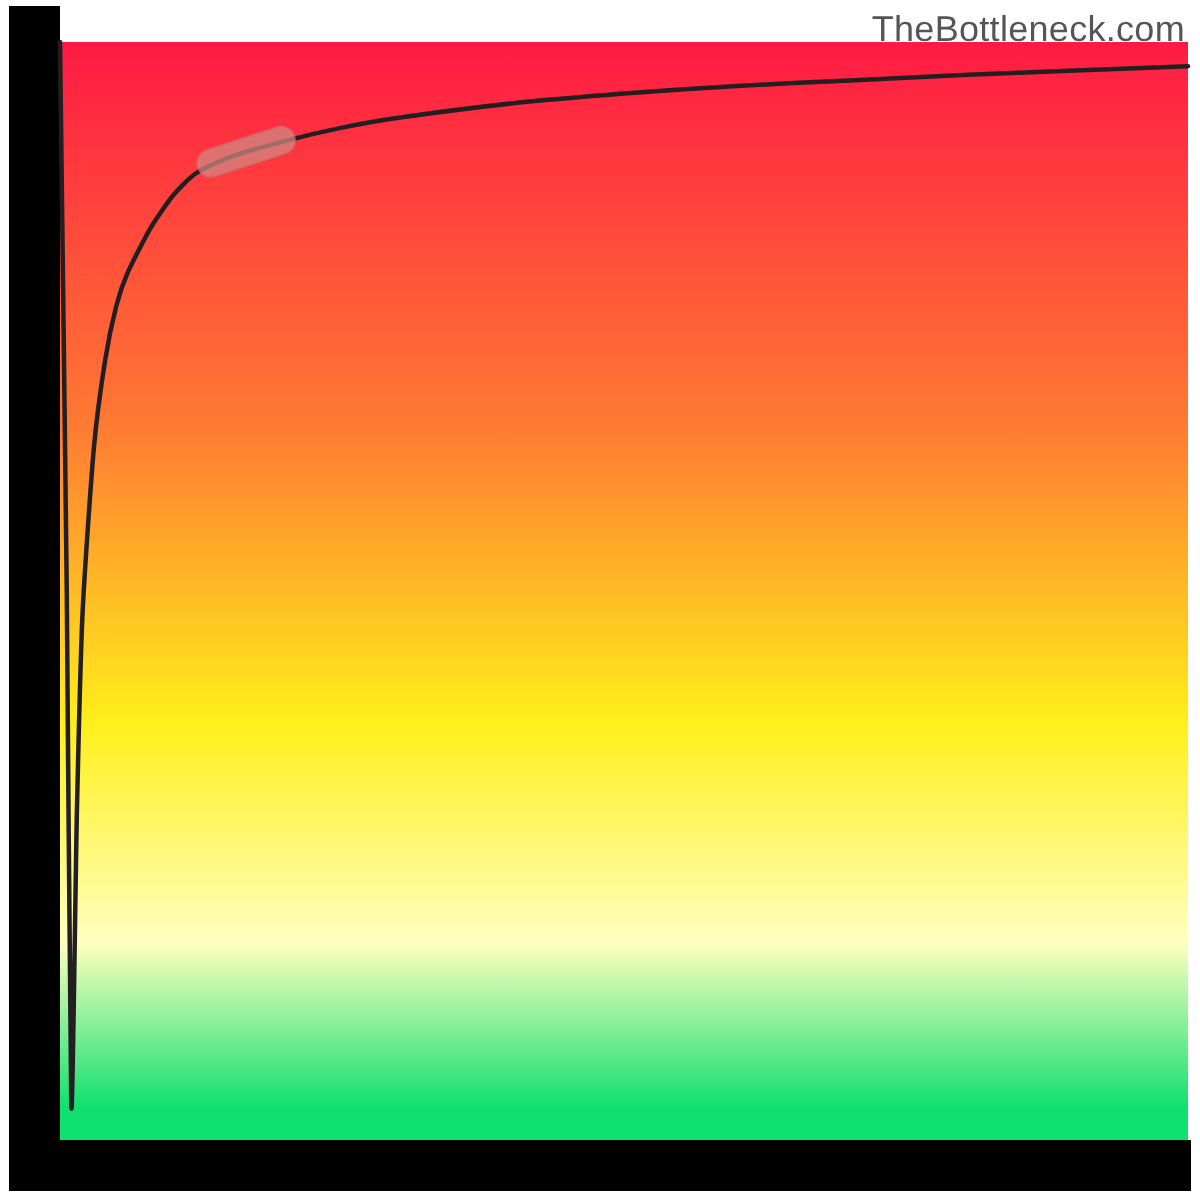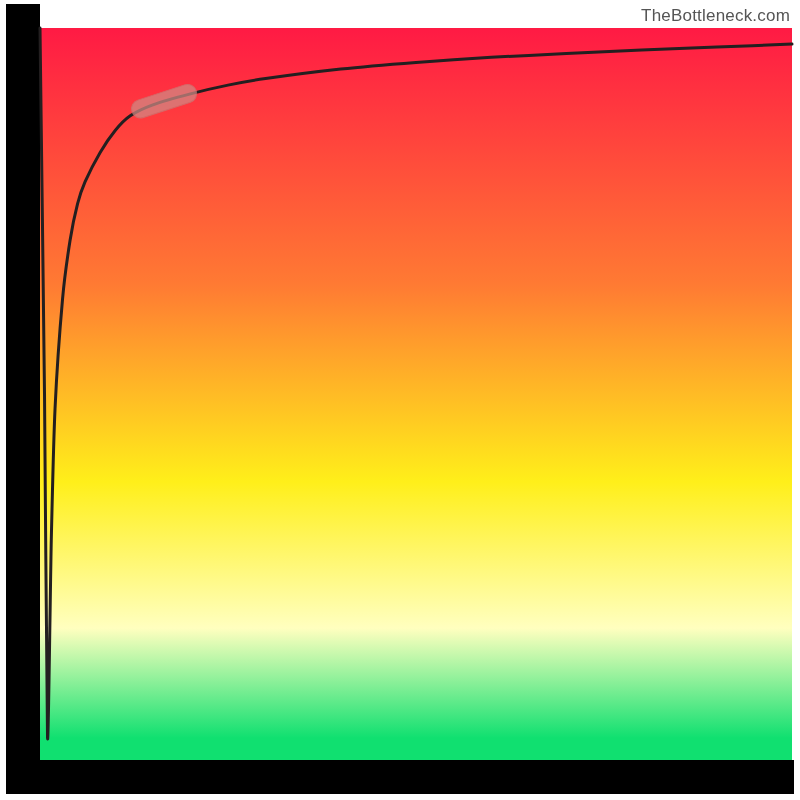"TheBottleneck.com" .watermark { font-size: 17px -> 24px }
